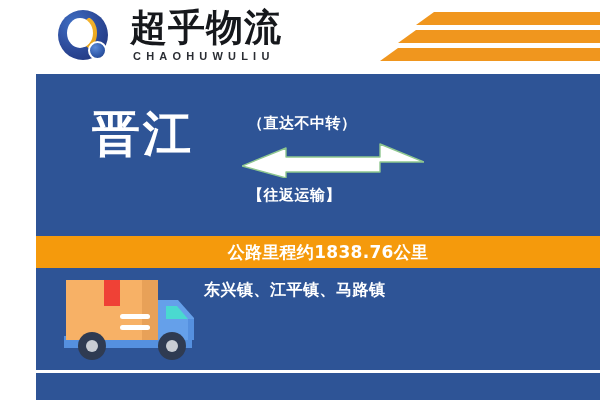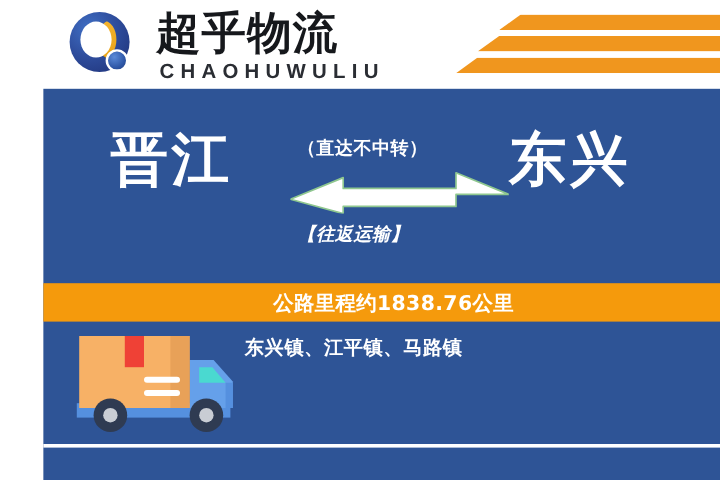"CHAOHUWULIU" #logo-text-en { font-size: 17px -> 11px }
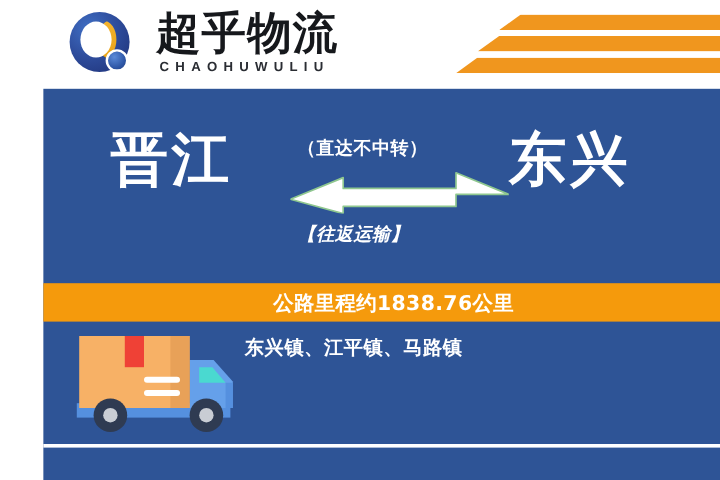"东兴" div.city { html: <div>东兴</div> -> none }
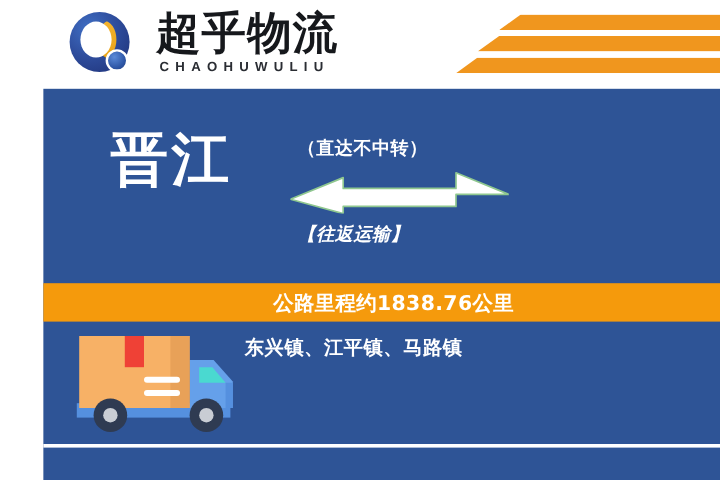"【往返运输】" #note-bottom { font-style: italic -> none }
